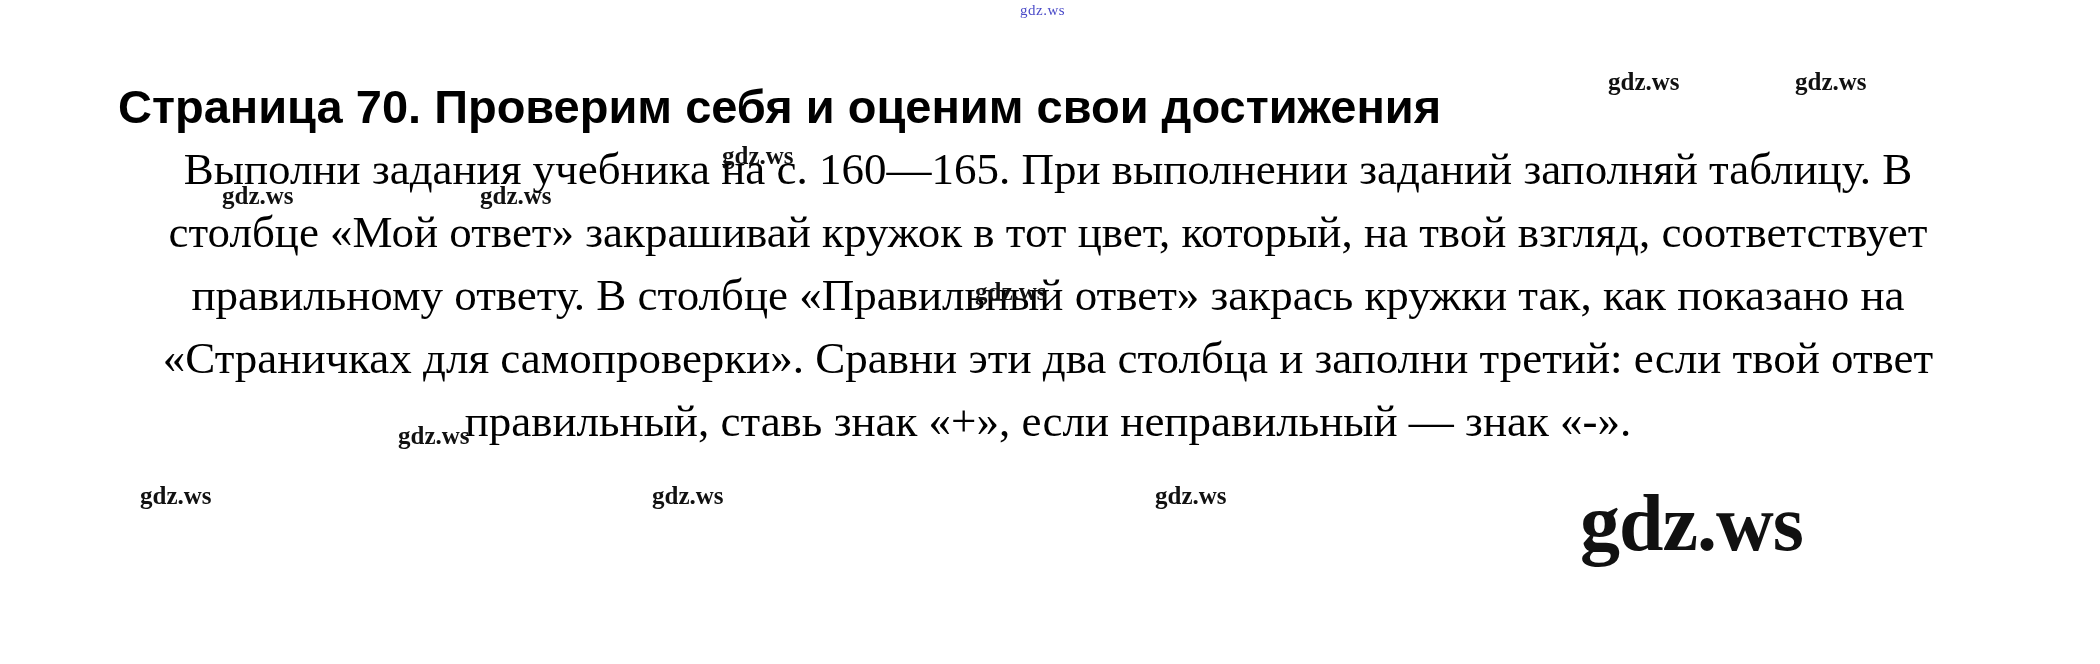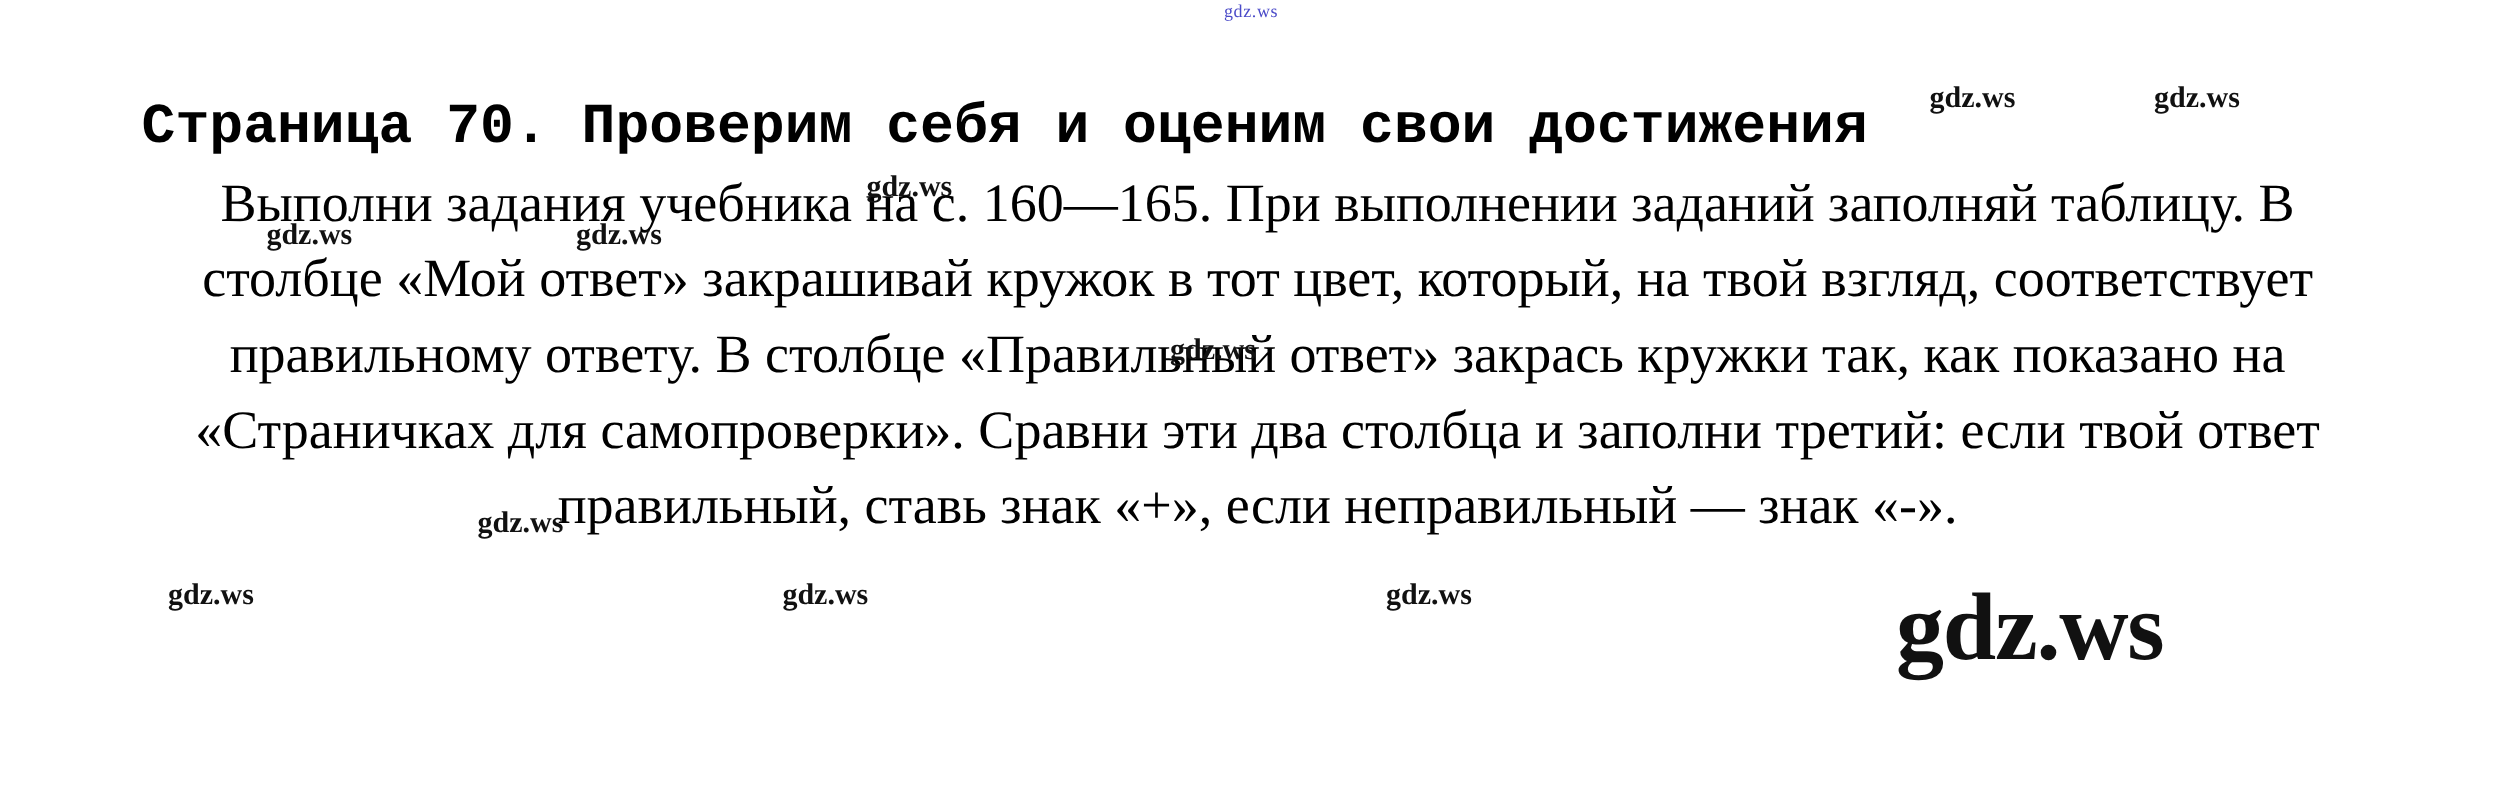"Страница 70. Проверим себя и" .doc-title { font-family: Liberation Mono, monospace -> Liberation Sans, sans-serif }
